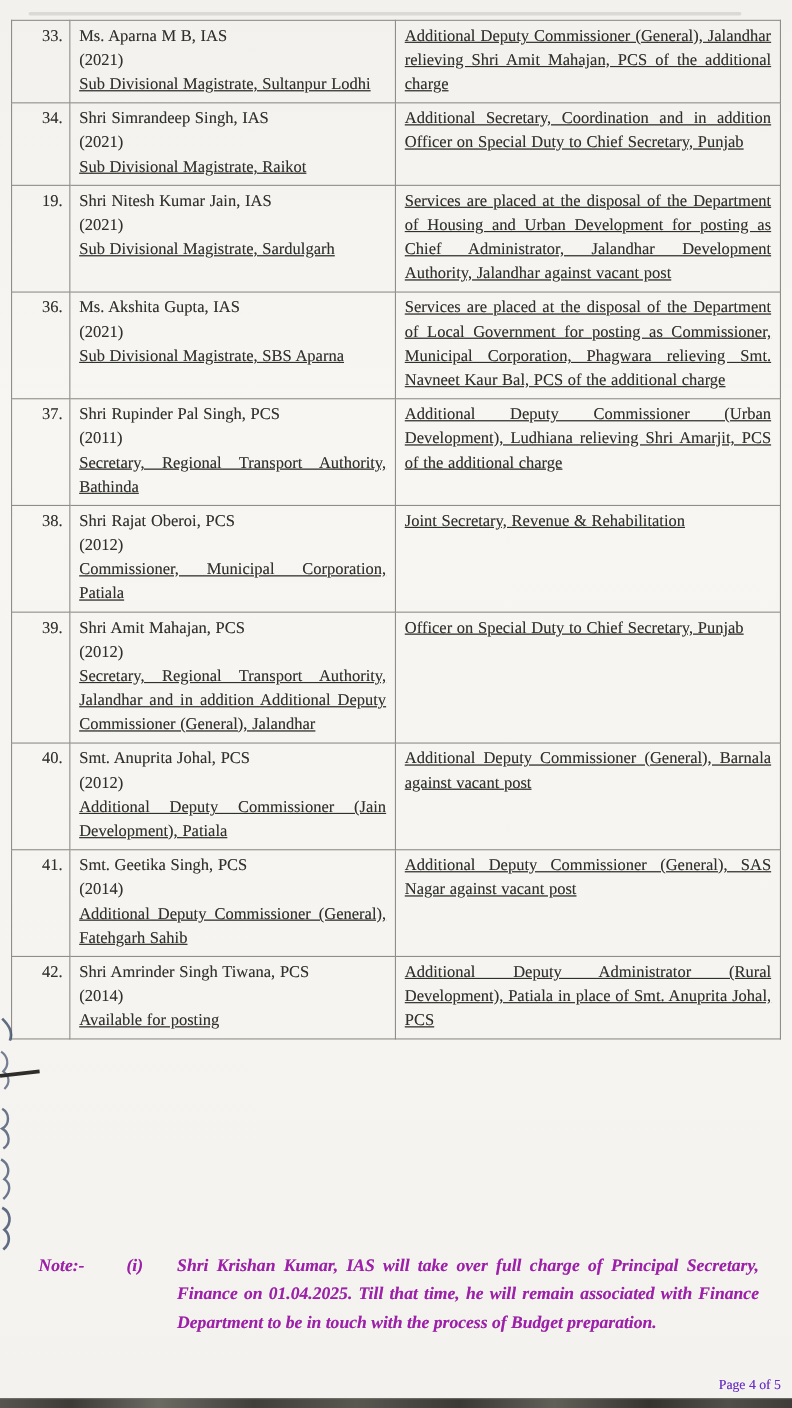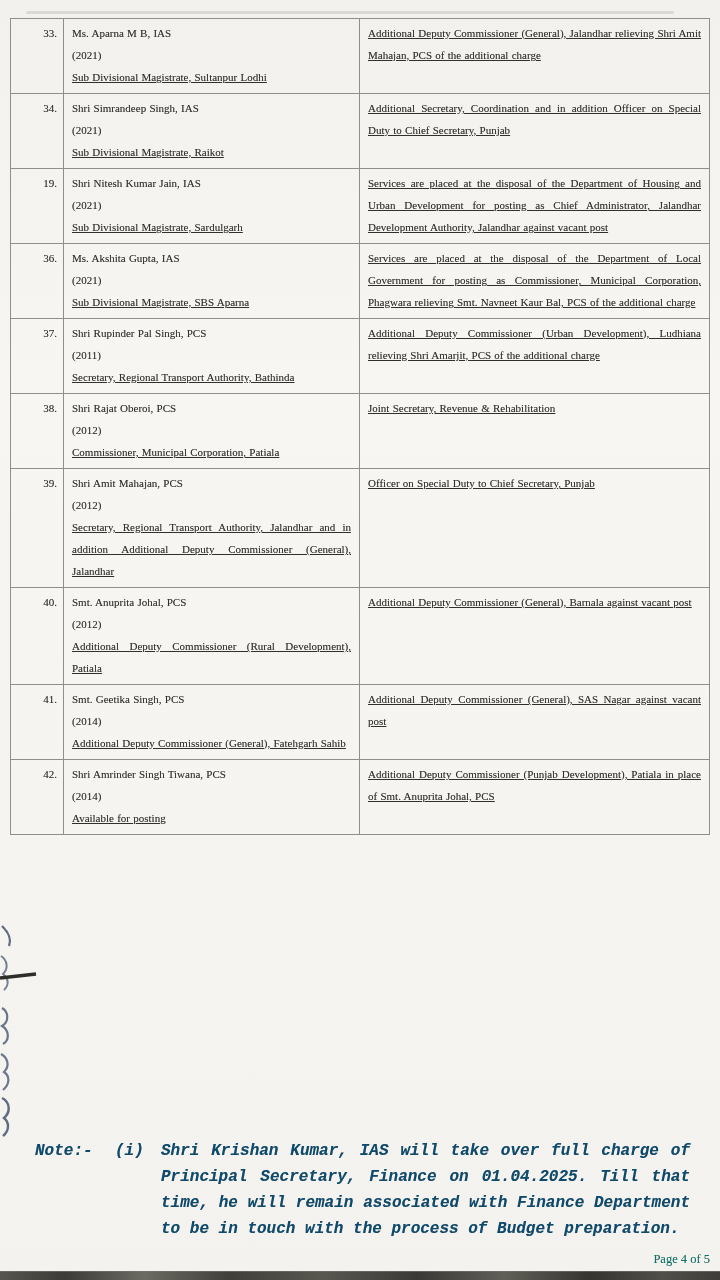"33." .doc-table td { font-size: 11px -> 15px }
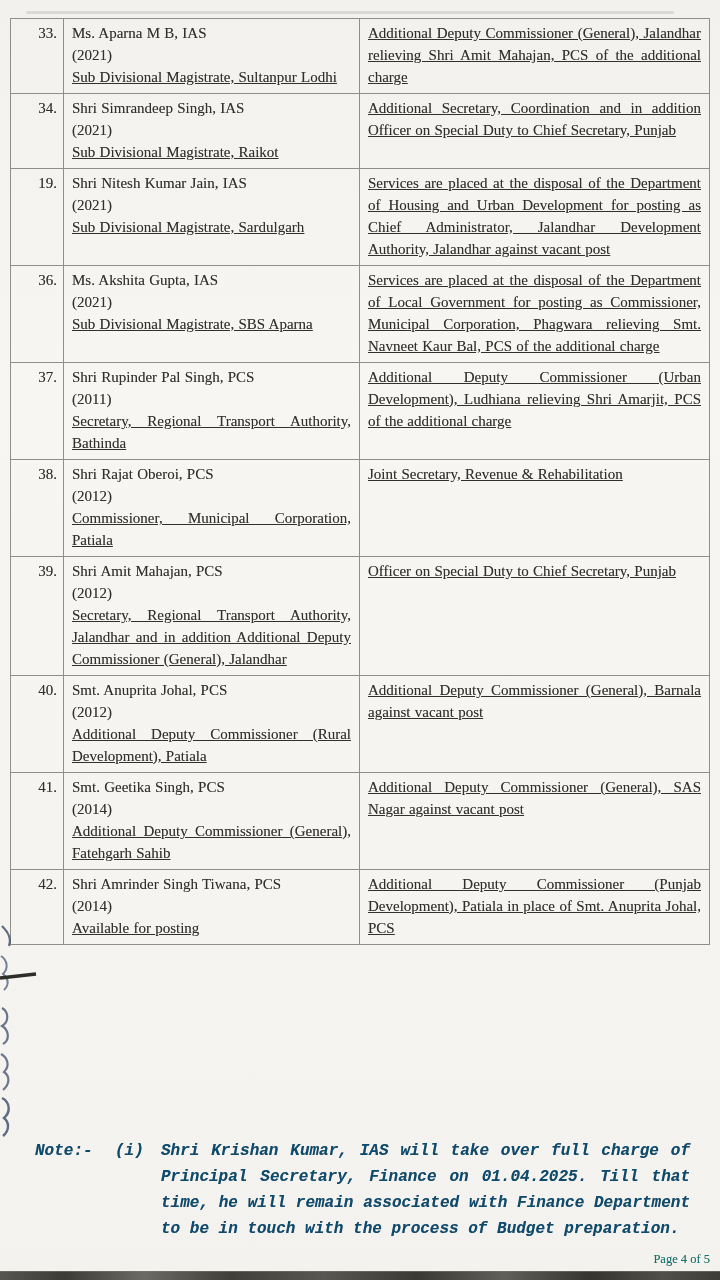"Additional Deputy Commissioner (Rural" div.just { text: Rural -> Jain }
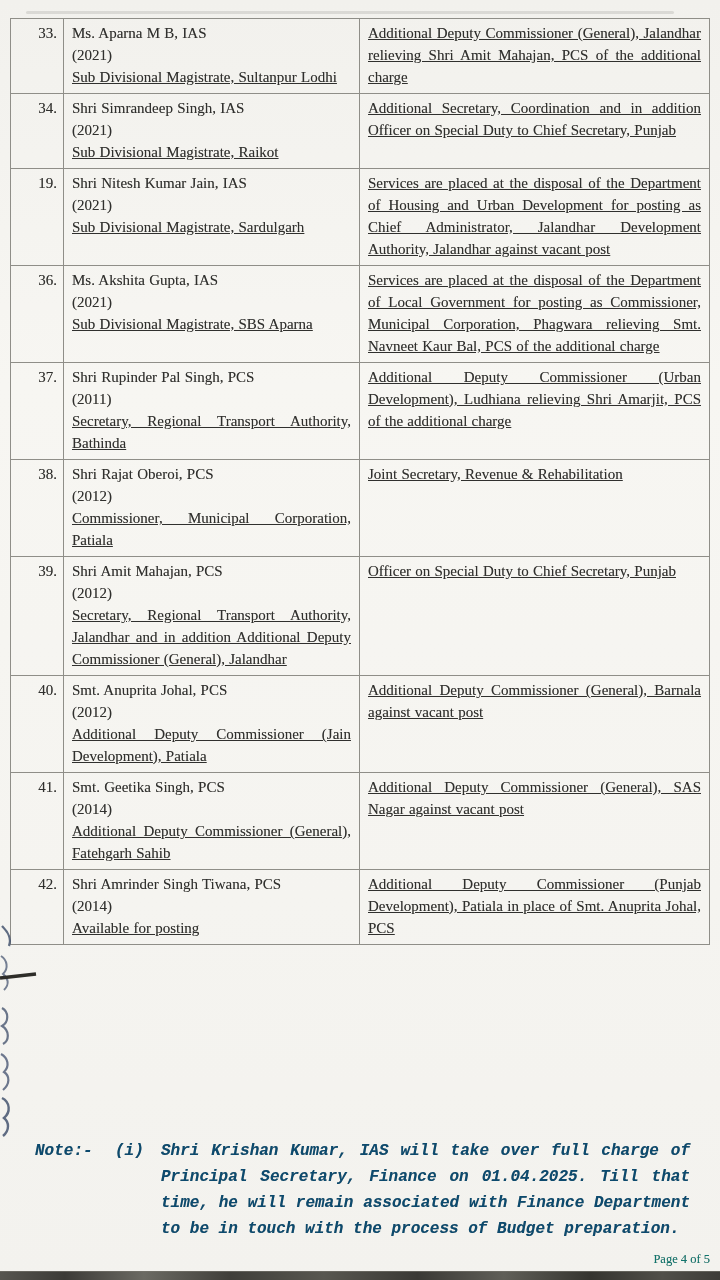"Additional Deputy Commissioner (Punjab" td.just { text: Commissioner (Punjab -> Administrator (Rural }
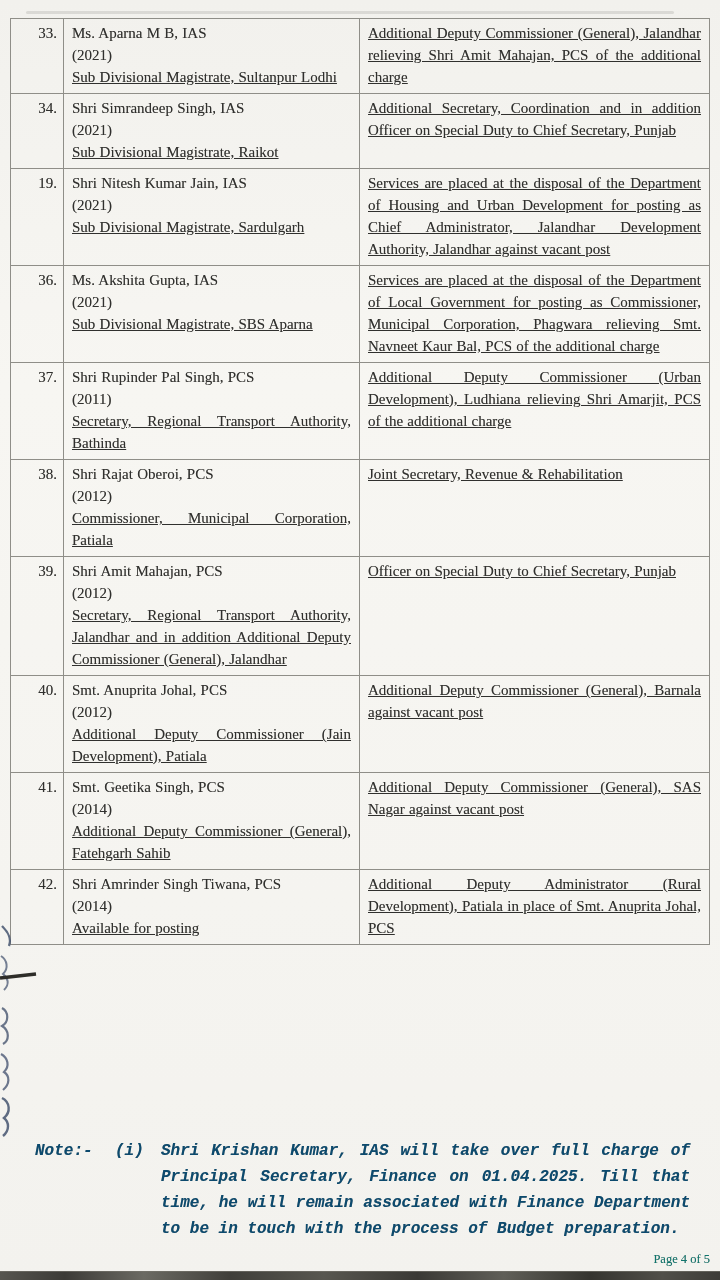"Note:-" .note { color: #0c4a6e -> #a21caf; font-family: Liberation Mono, monospace -> none }
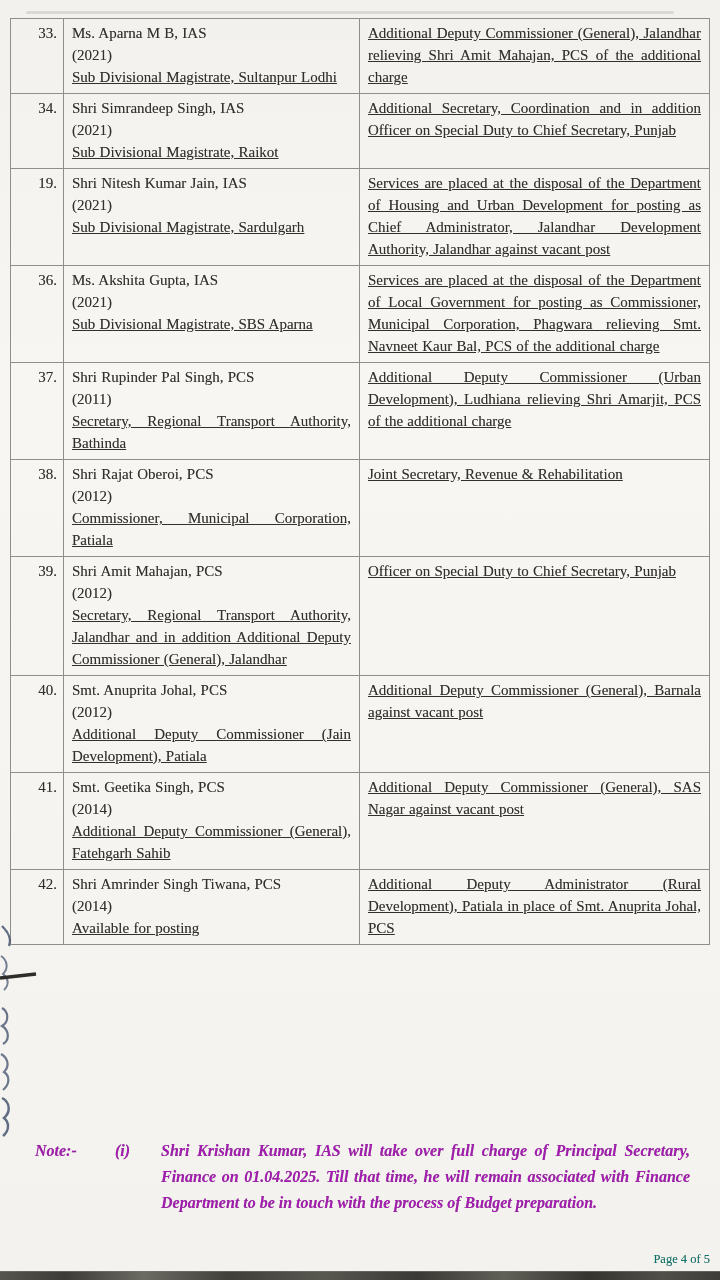"Page 4 of 5" .page-footer { color: #0f766e -> #6d28d9 }
